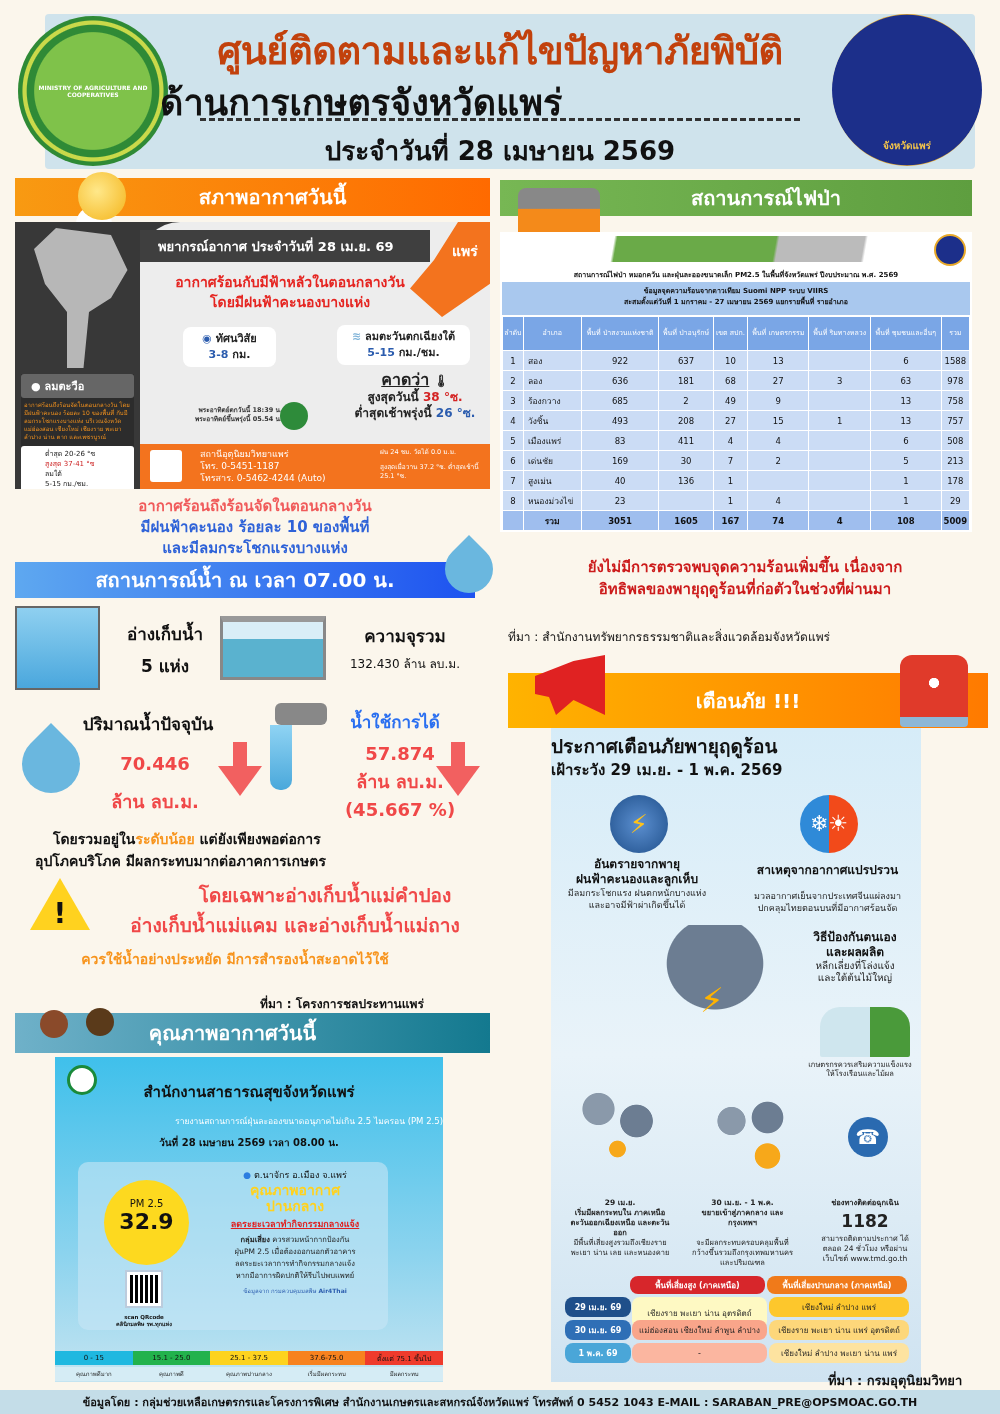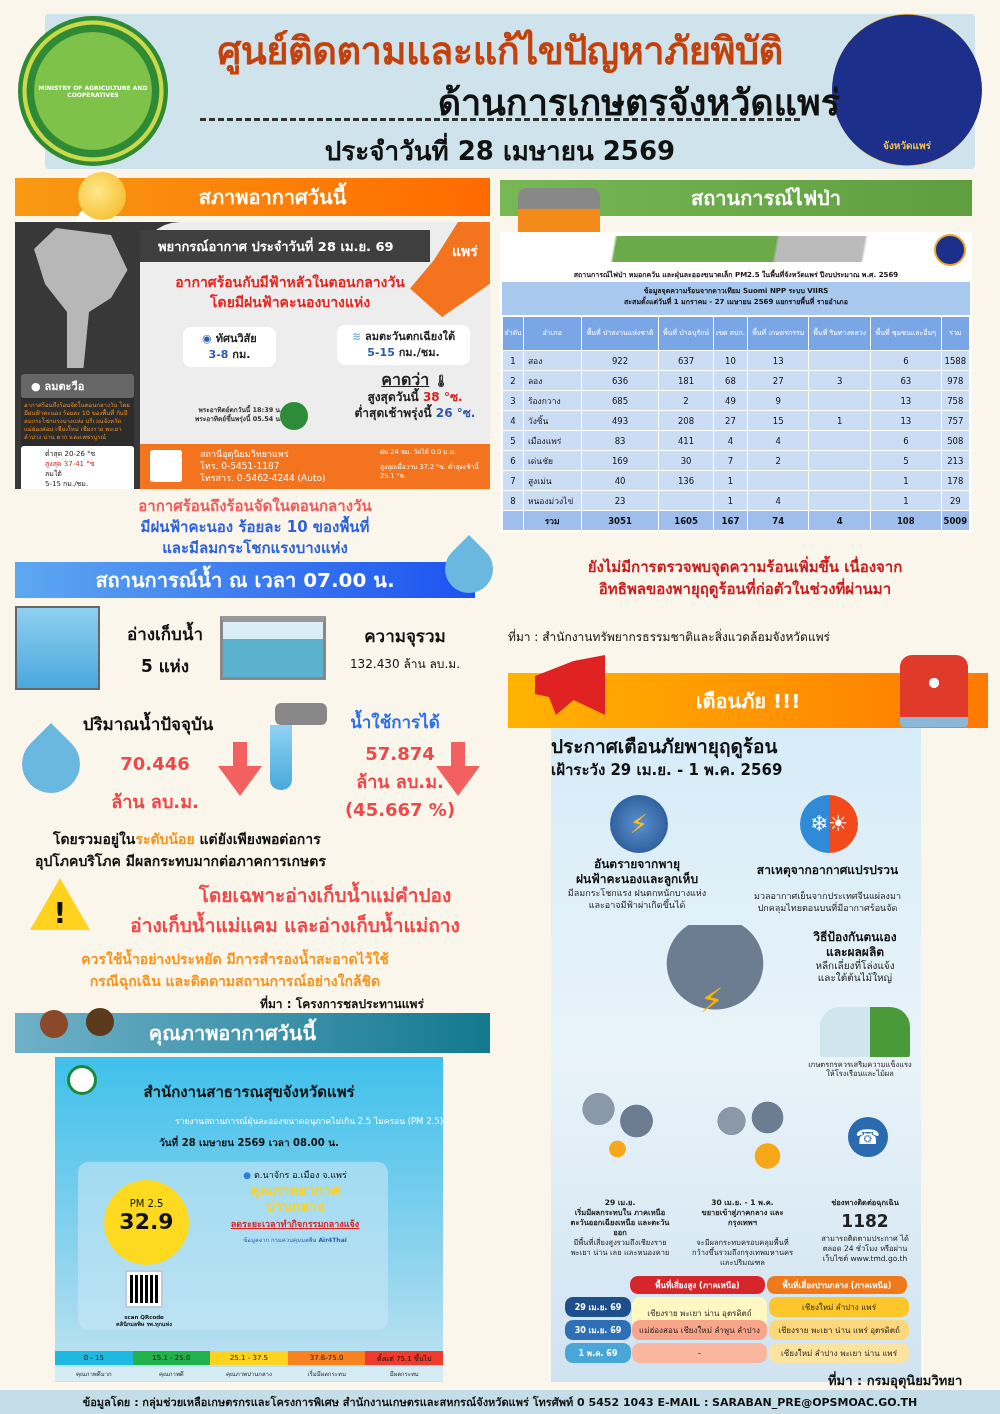"ด้านการเกษตรจังหวัดแพร่" .title2 { text-align: right -> left }
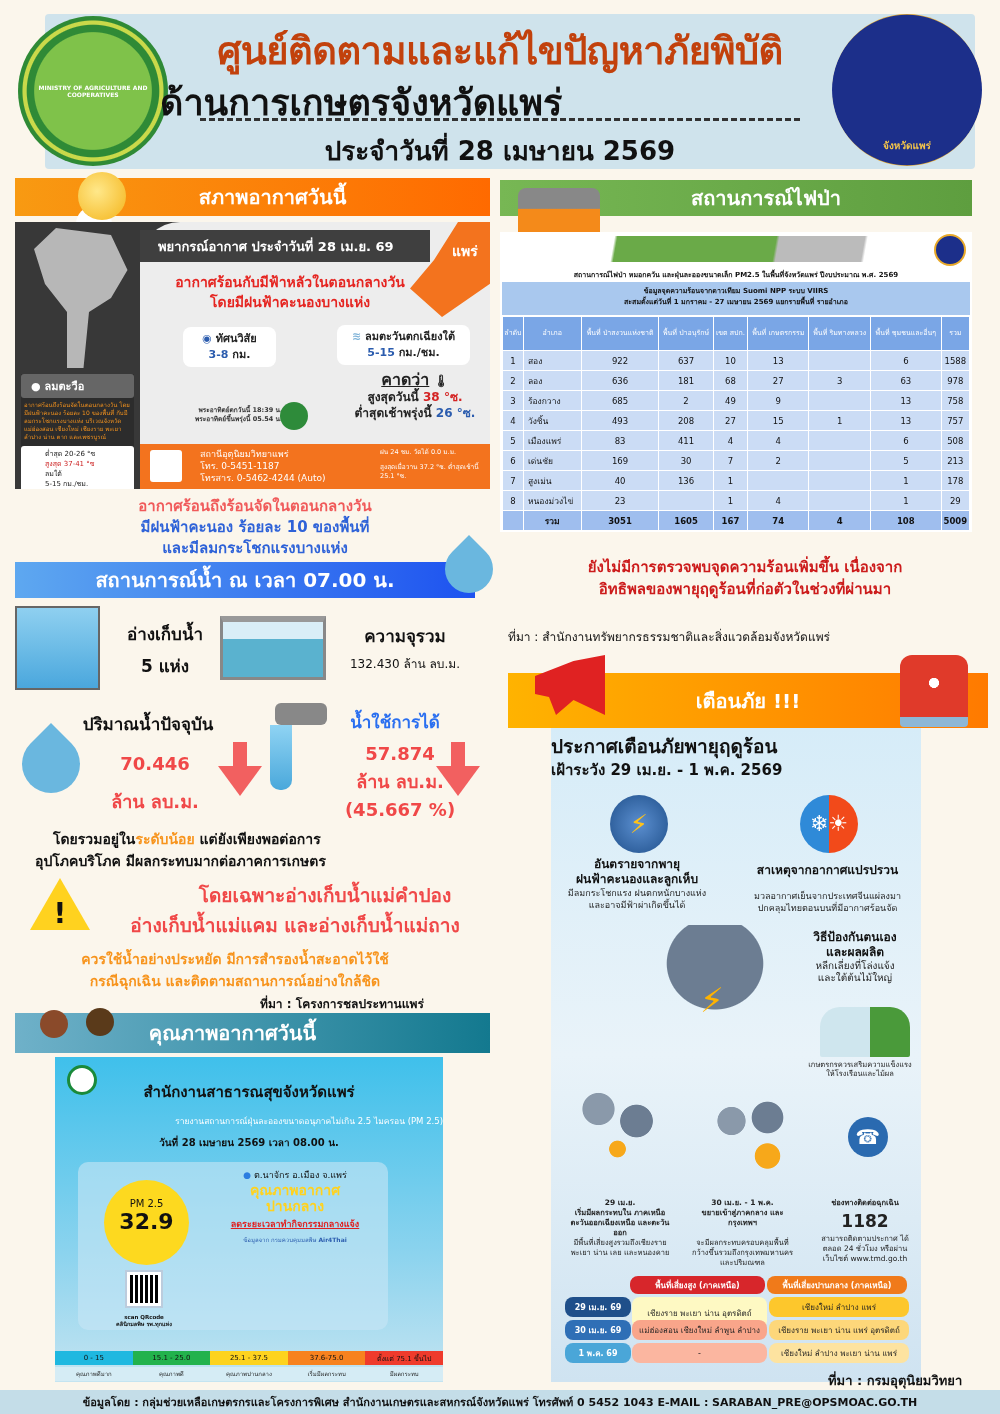"กรณีฉุกเฉิน" div { html: <div>กรณีฉุกเฉิน และติดตามสถานการณ์อย่างใกล้ชิด</div> -> none }
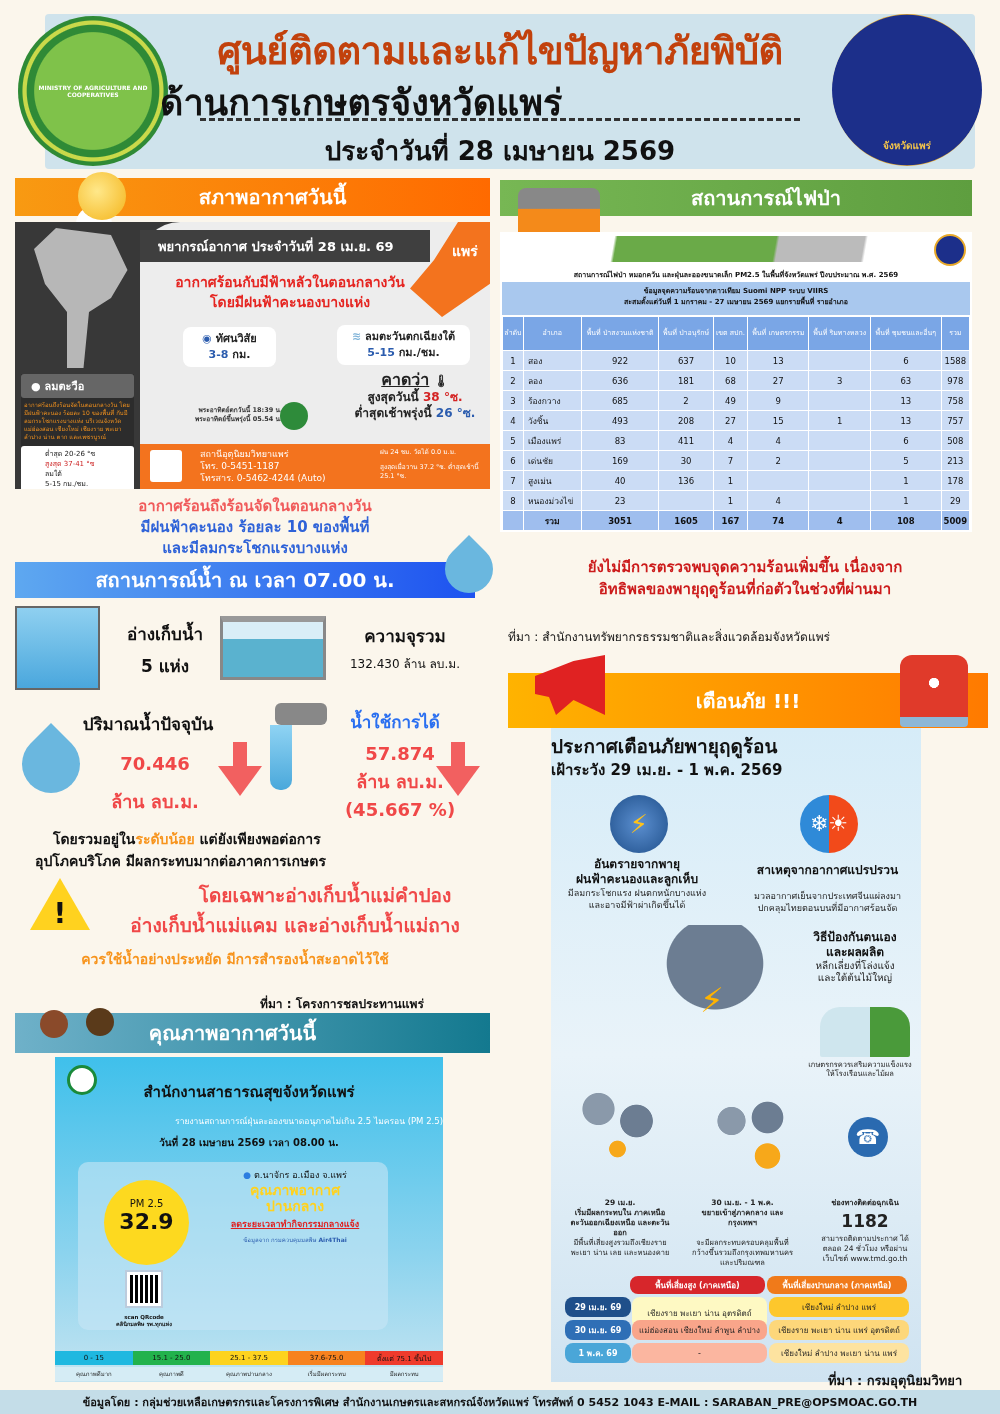"กลุ่มเสี่ยง ควรสวมหน้ากากป้องกัน" div { html: none -> <div> <div><b>กลุ่มเสี่ยง</b><span> ควรสวมหน้ากากป้องกัน</span></div> <div>ฝุ่นPM 2.5 เมื่อต้องออกนอกตัวอาคาร</div> <div>ลดระยะเวลาการทำกิจกรรมกลางแจ้ง</div> <div>หากมีอาการผิดปกติให้รีบไปพบแพทย์</div> </div> }
